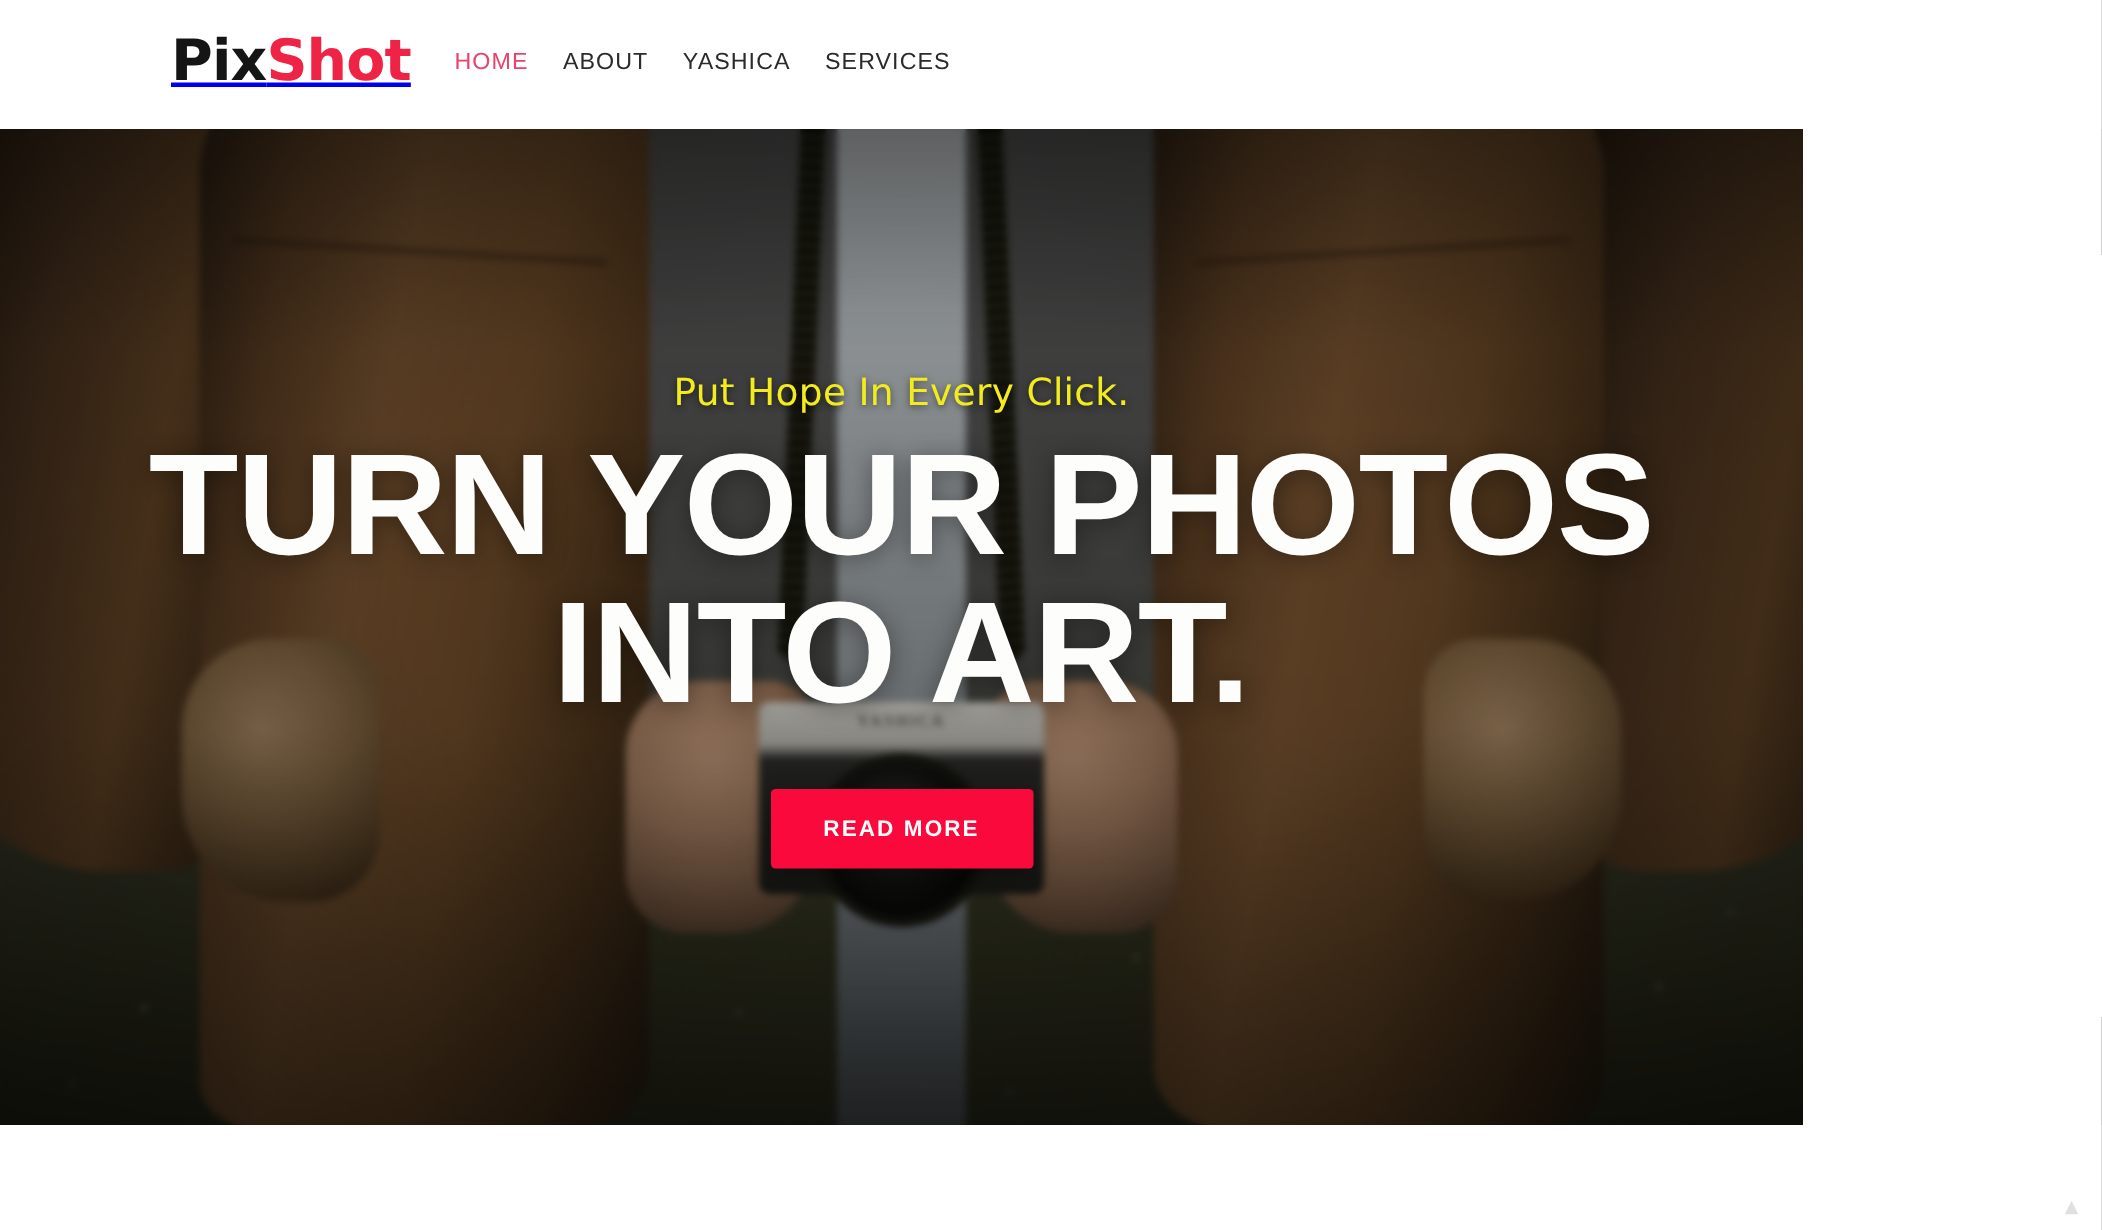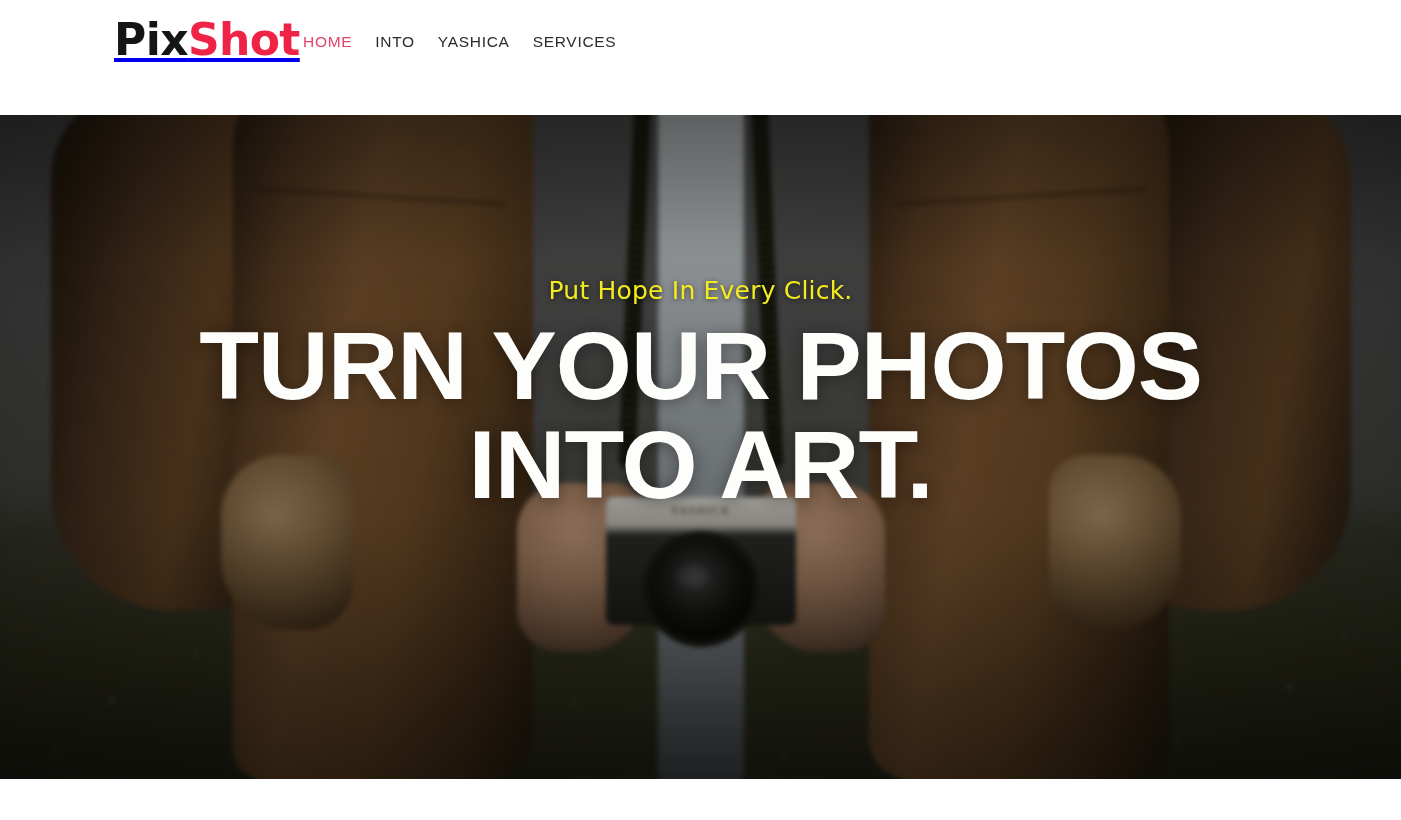"PixShot" .logo { font-size: 44px -> 38px }
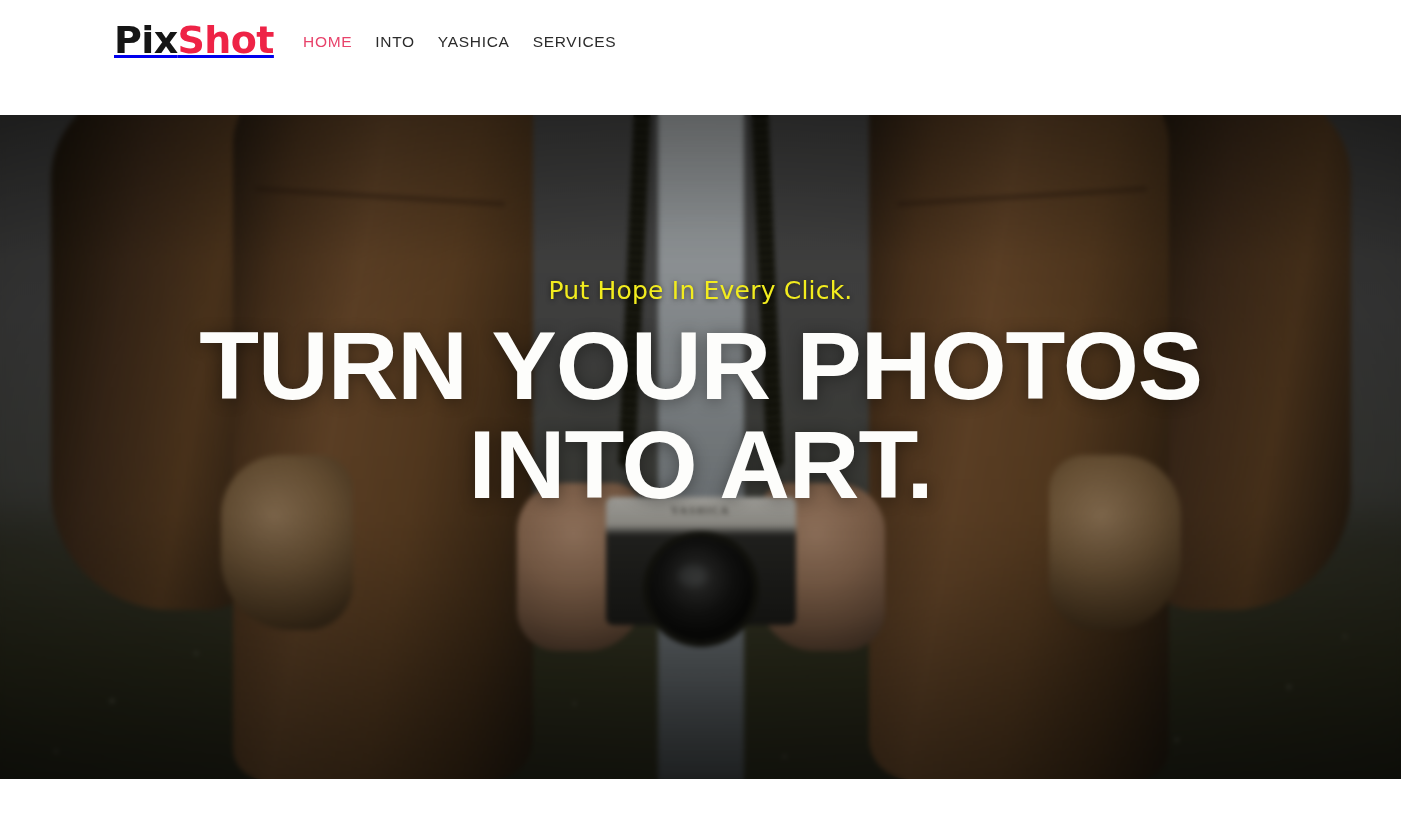"INTO" a.nav-link { text: INTO -> ABOUT }
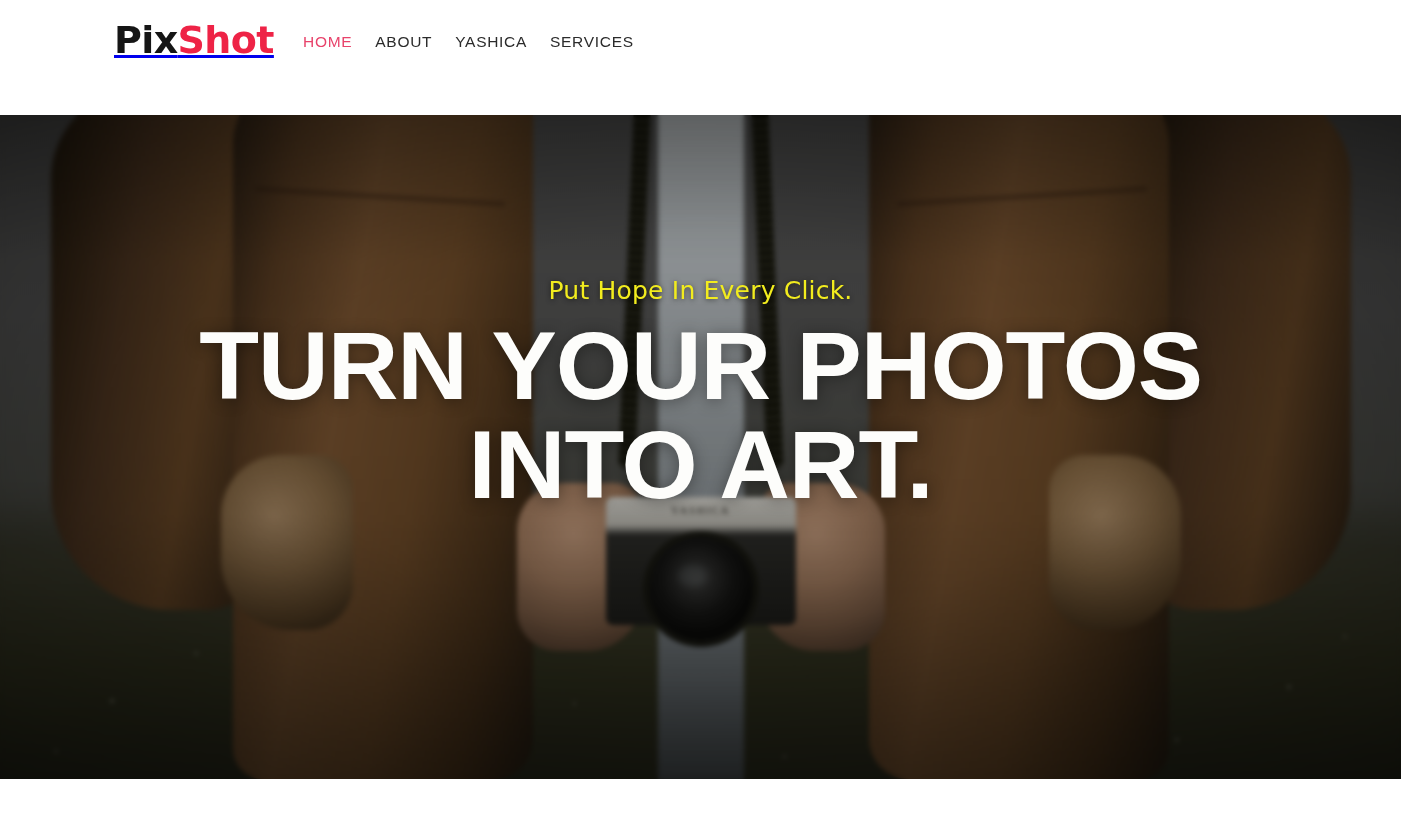"Put Hope In Every Click." .hero { margin-top: 29px -> none; width: 1401px -> 1202px }
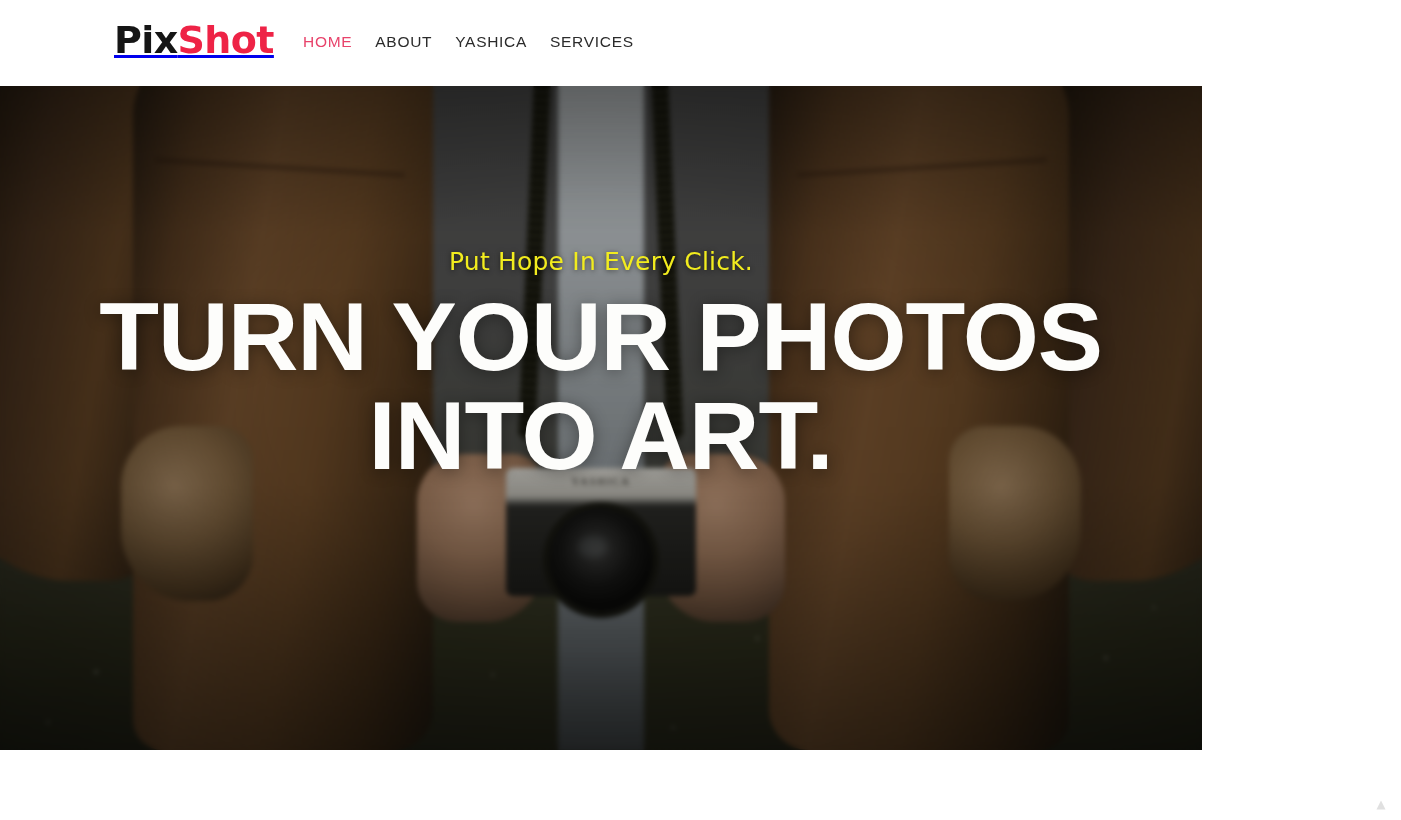"READ MORE" button.hero-cta { html: none -> <button>READ MORE</button> }
